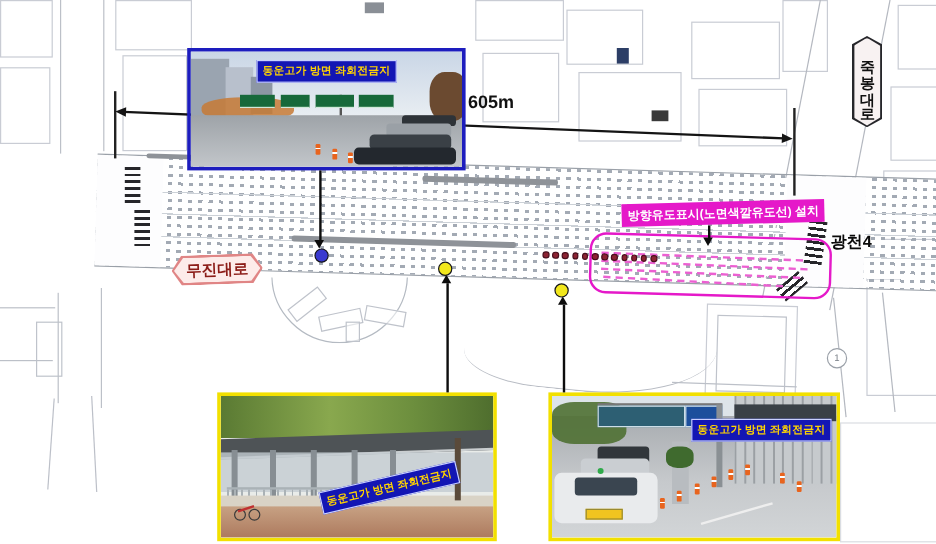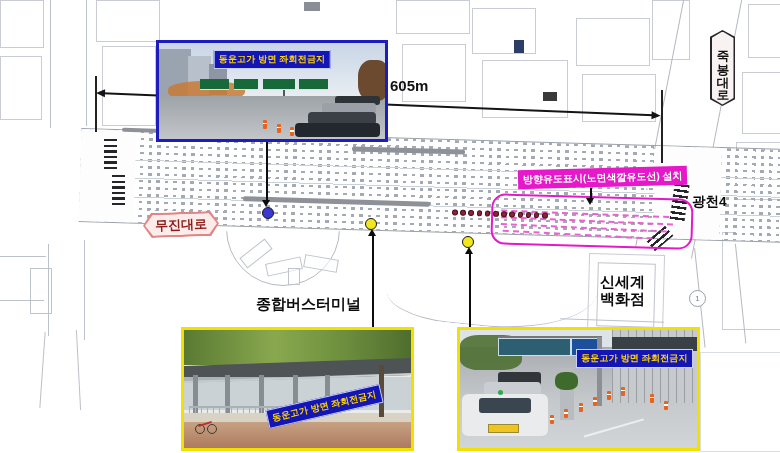"신세계" div.maplabel { html: <div>신세계 백화점</div> -> none }
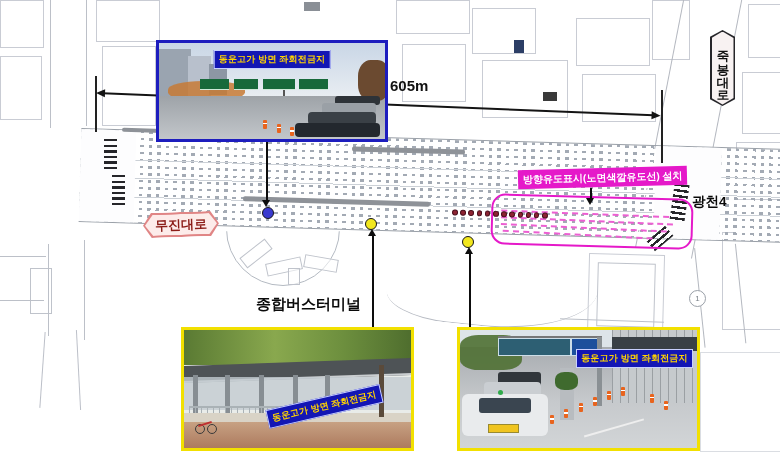"종합버스터미널" div.maplabel { html: <div>종합버스터미널</div> -> none }
